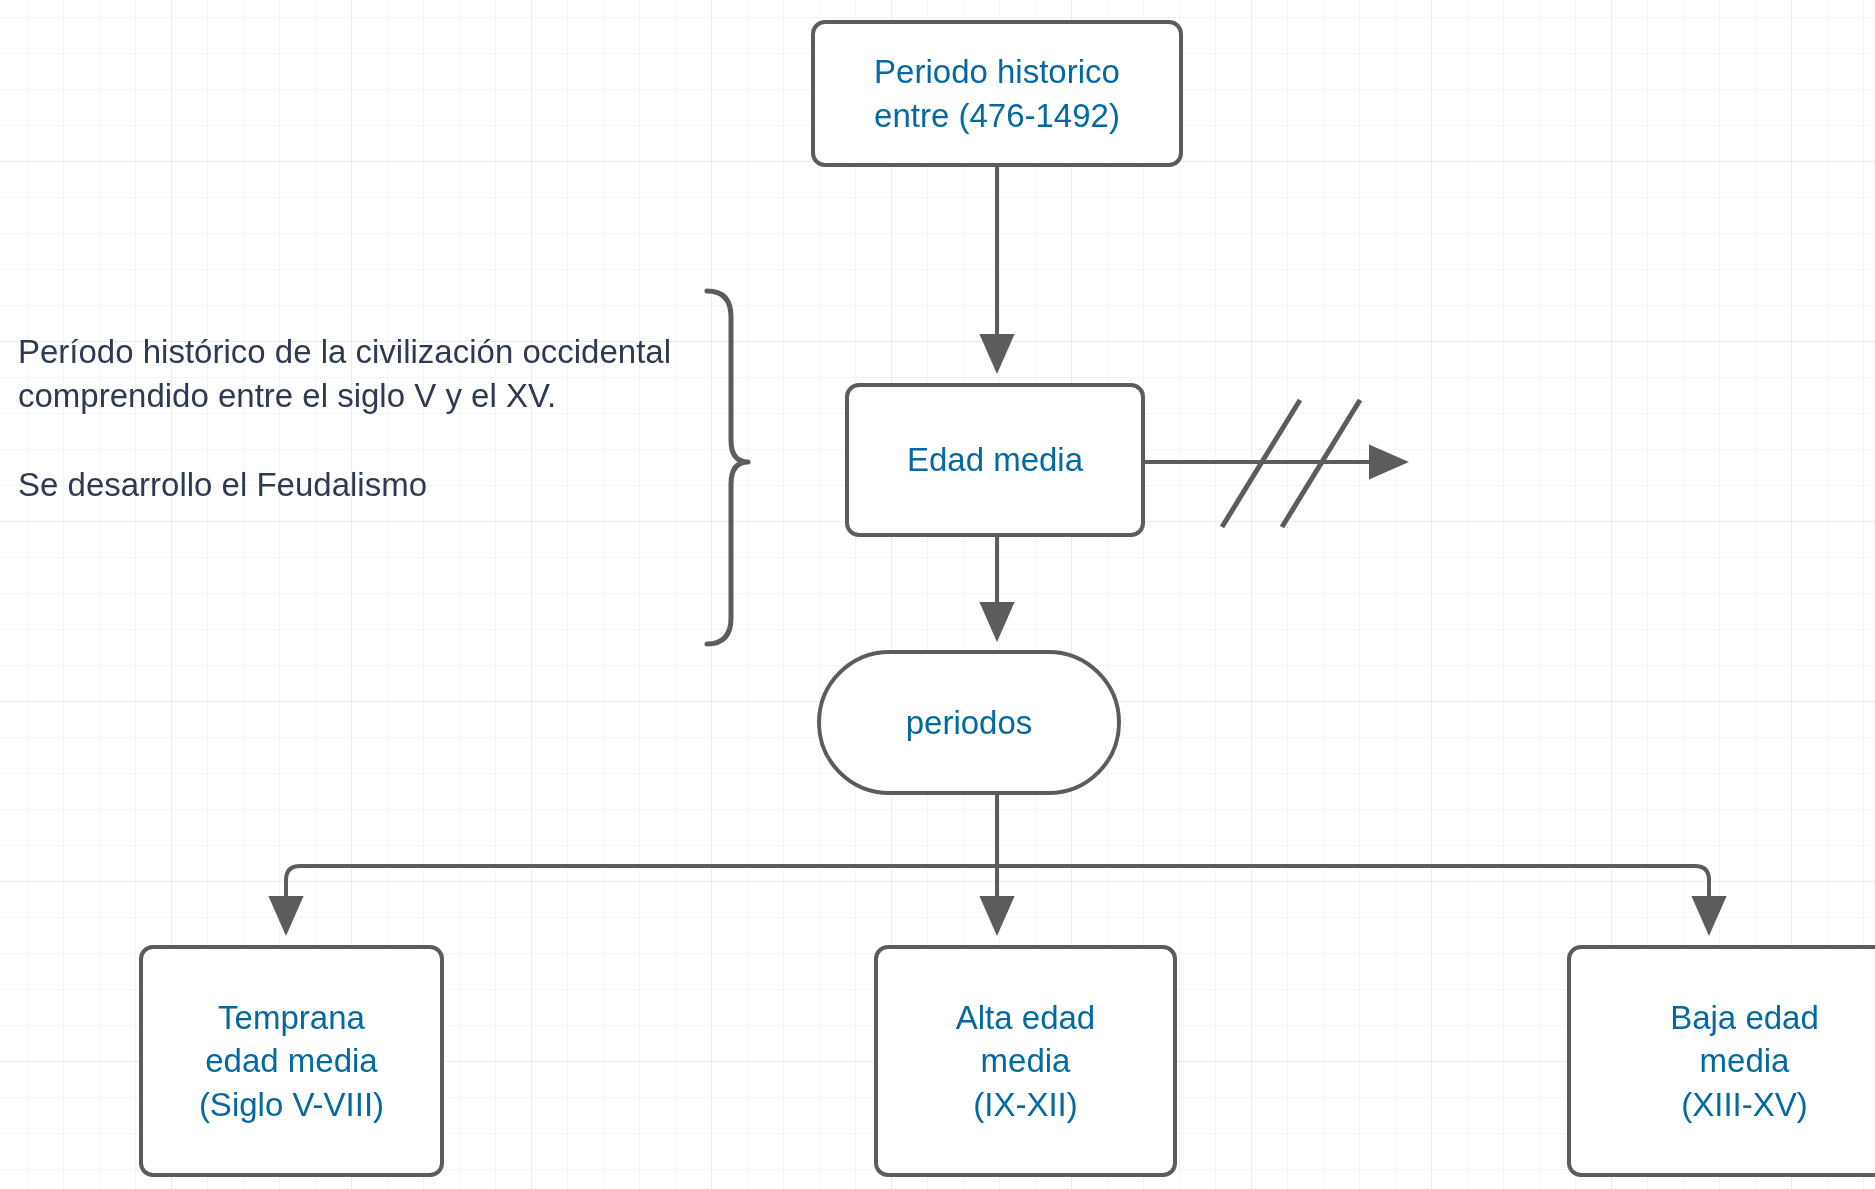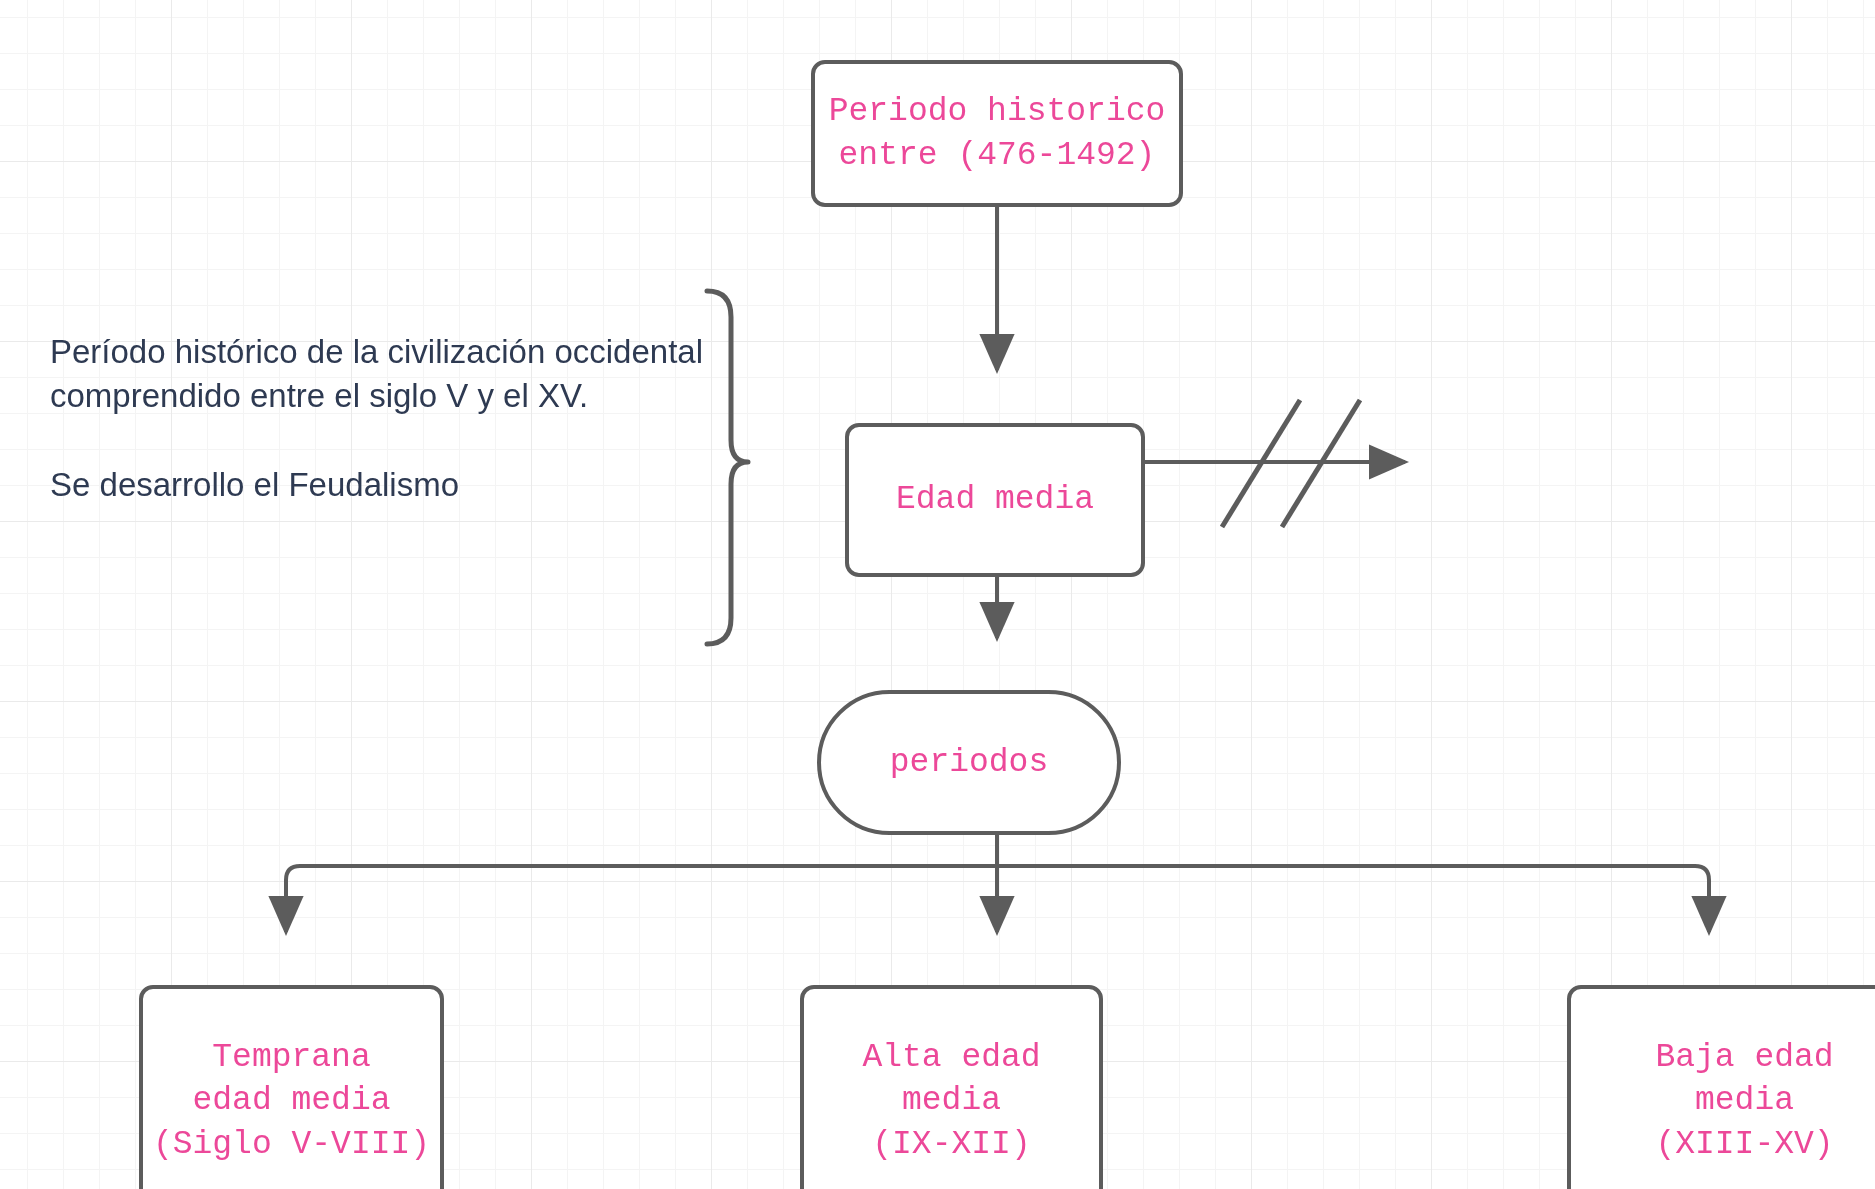"Periodo historico" .node { color: #ec4899 -> #0369a1; font-family: Liberation Mono, monospace -> Liberation Sans, sans-serif; margin-top: 40px -> none }
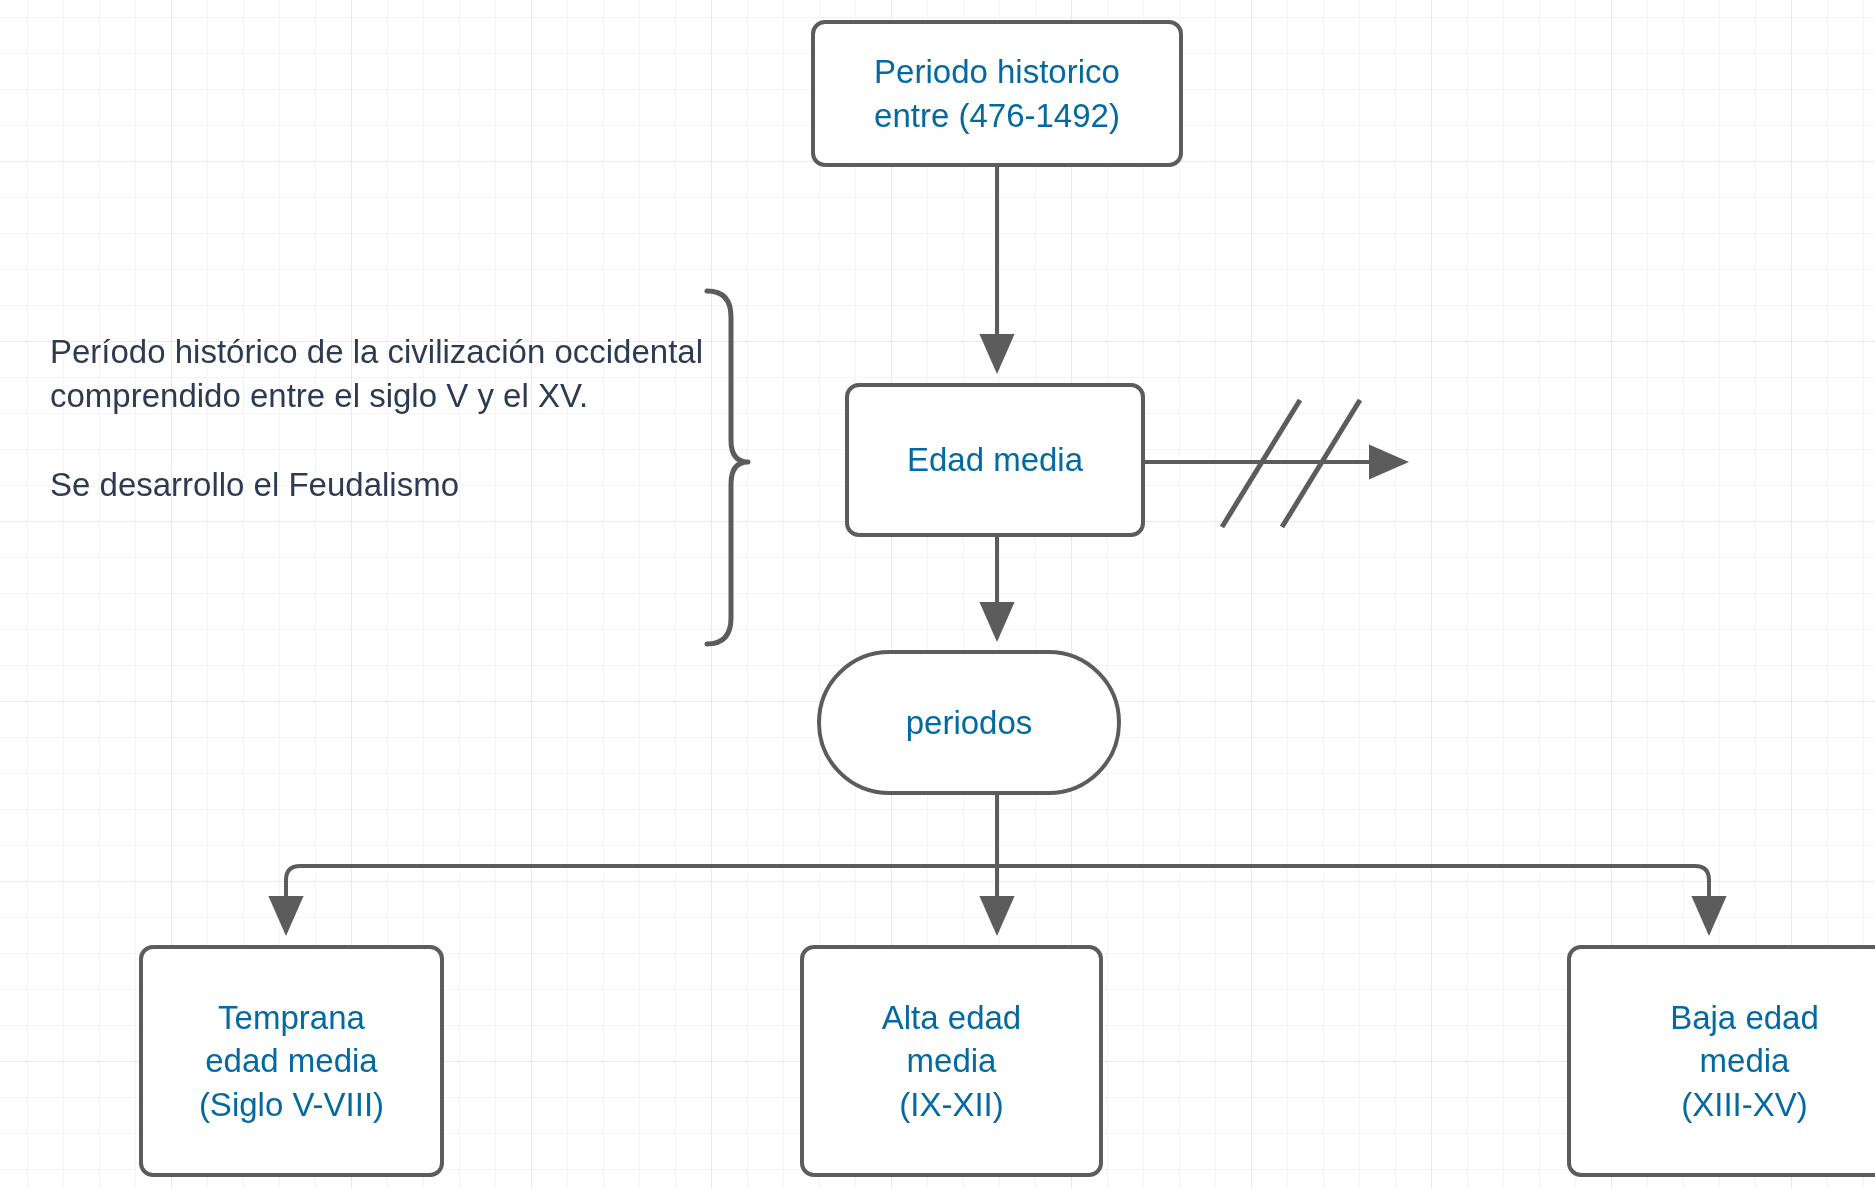"Período histórico de la civilización" #side-note { margin-left: 32px -> none }
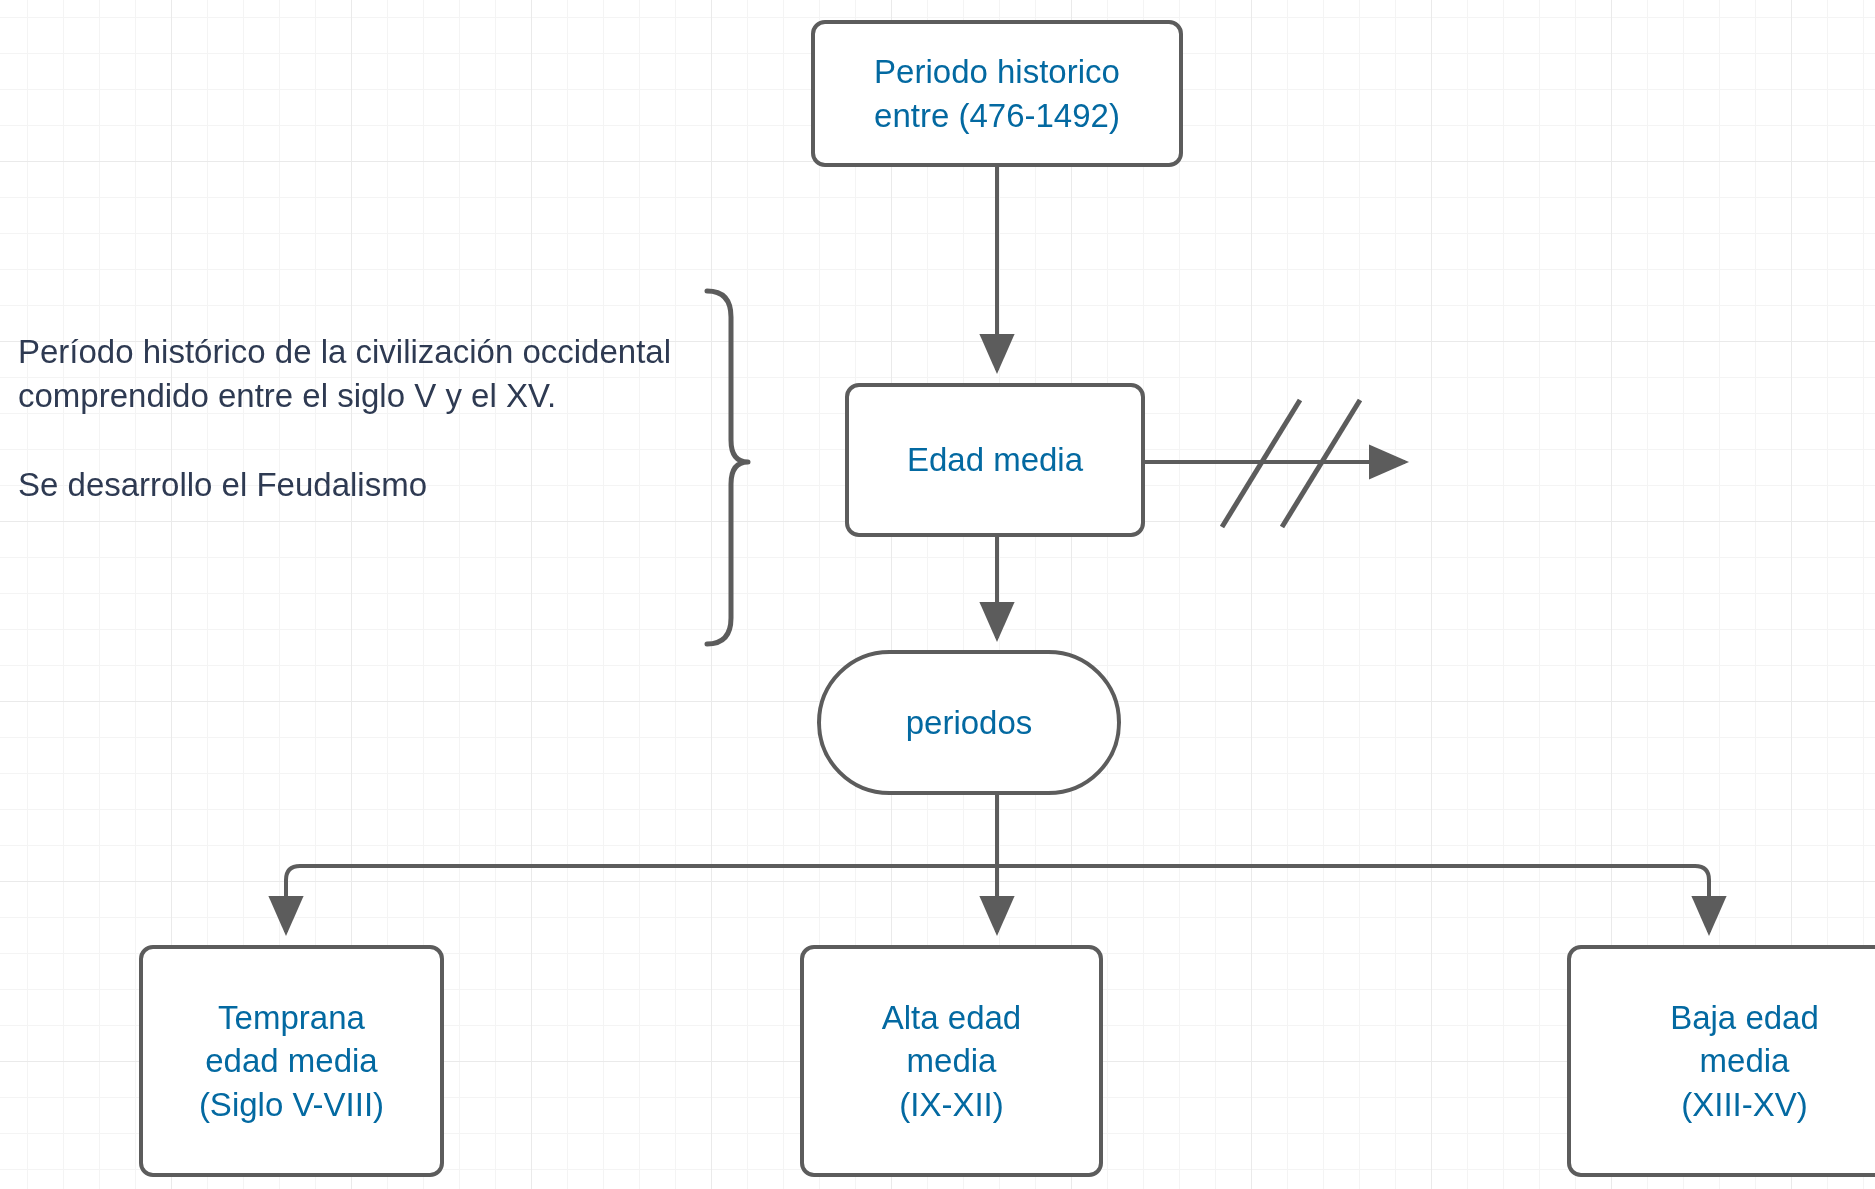"Alta edad" #node-alta { left: 800px -> 874px }
